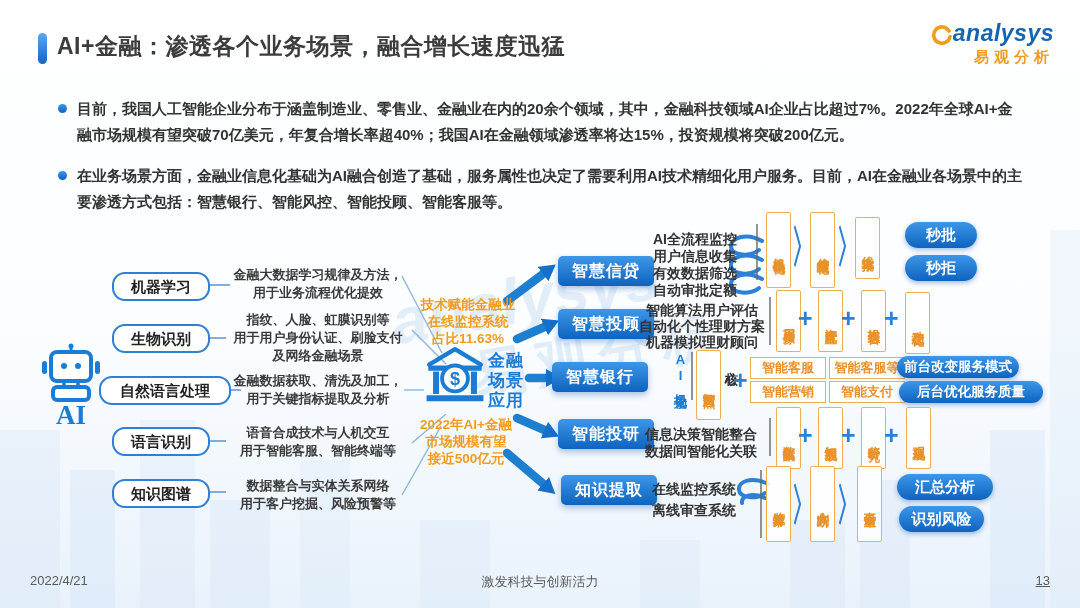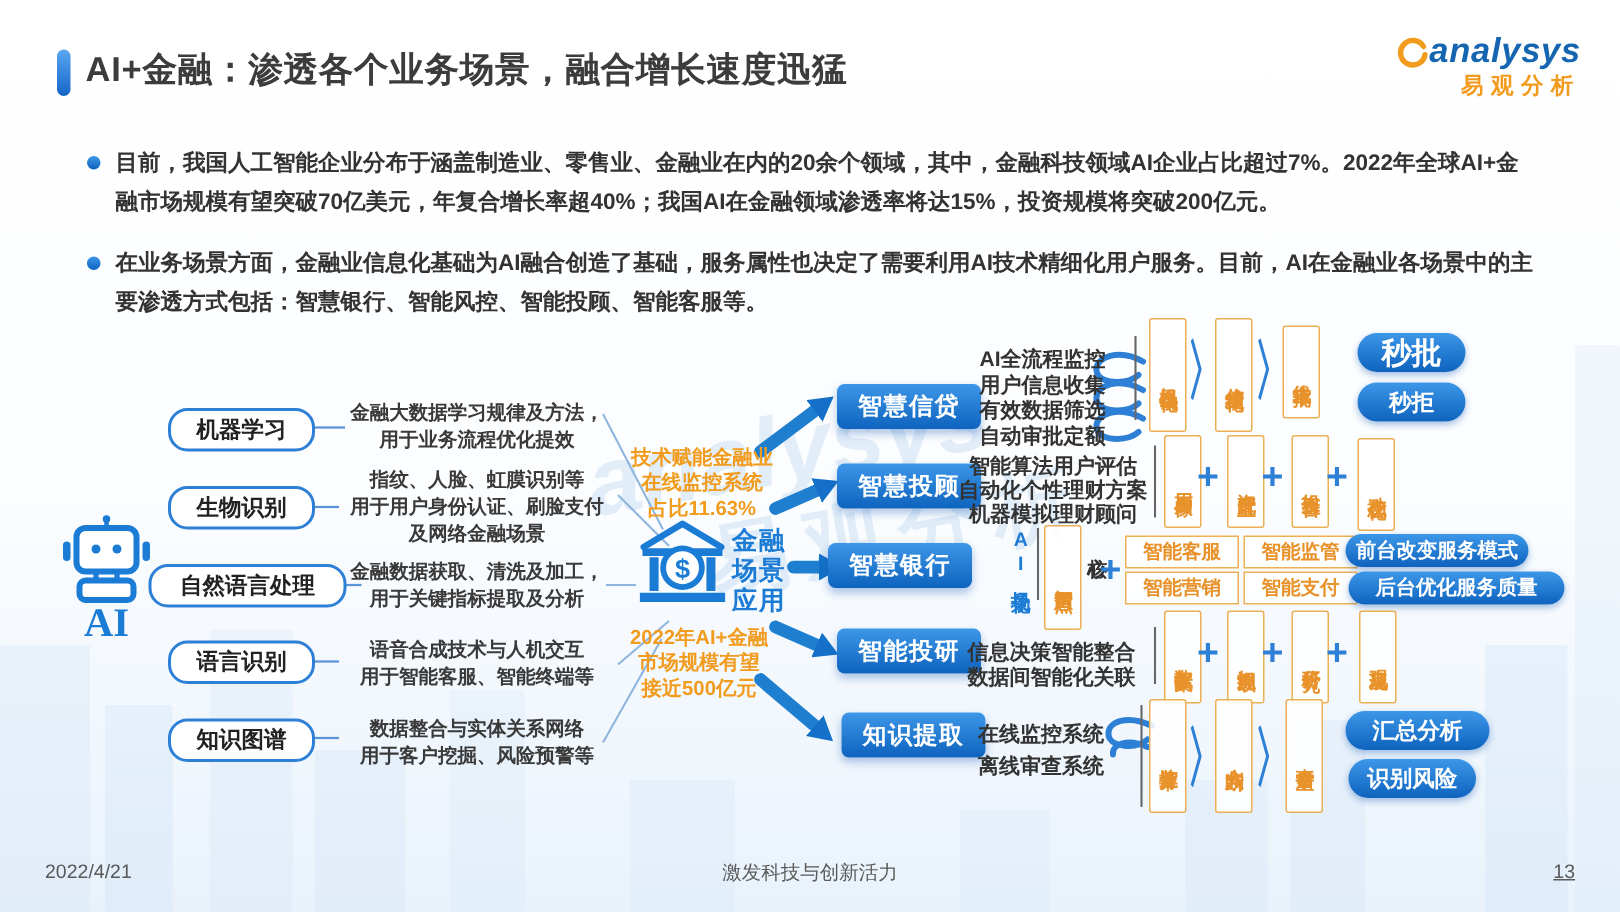"秒批" div.pill { font-size: 20px -> 15px }
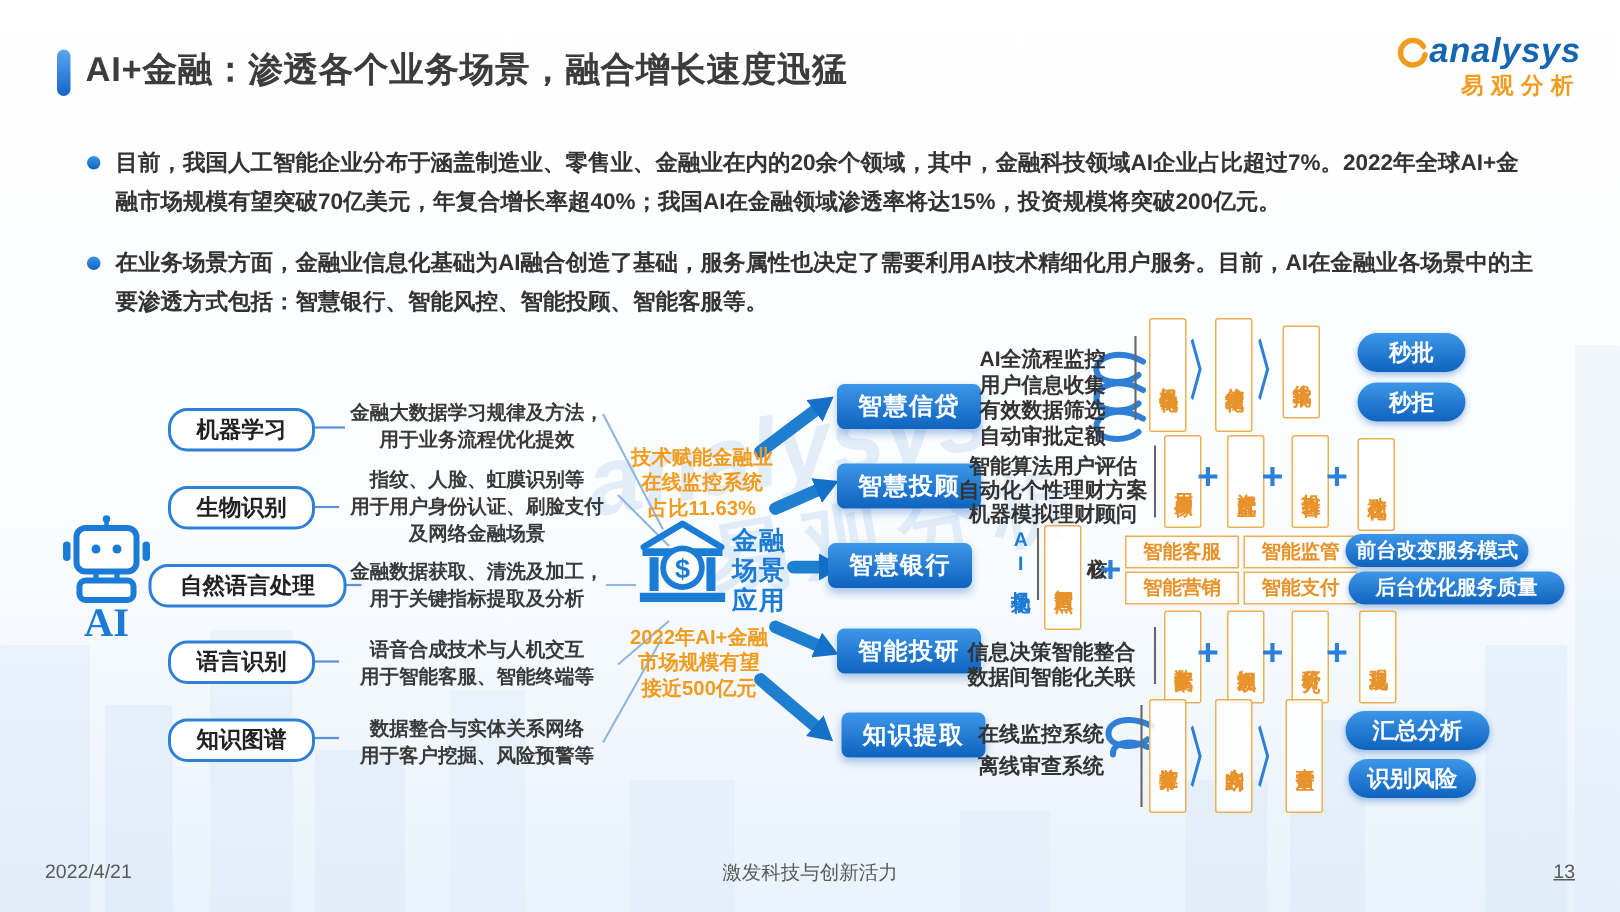"智能监管" div.hbox { text: 监管 -> 客服等 }
